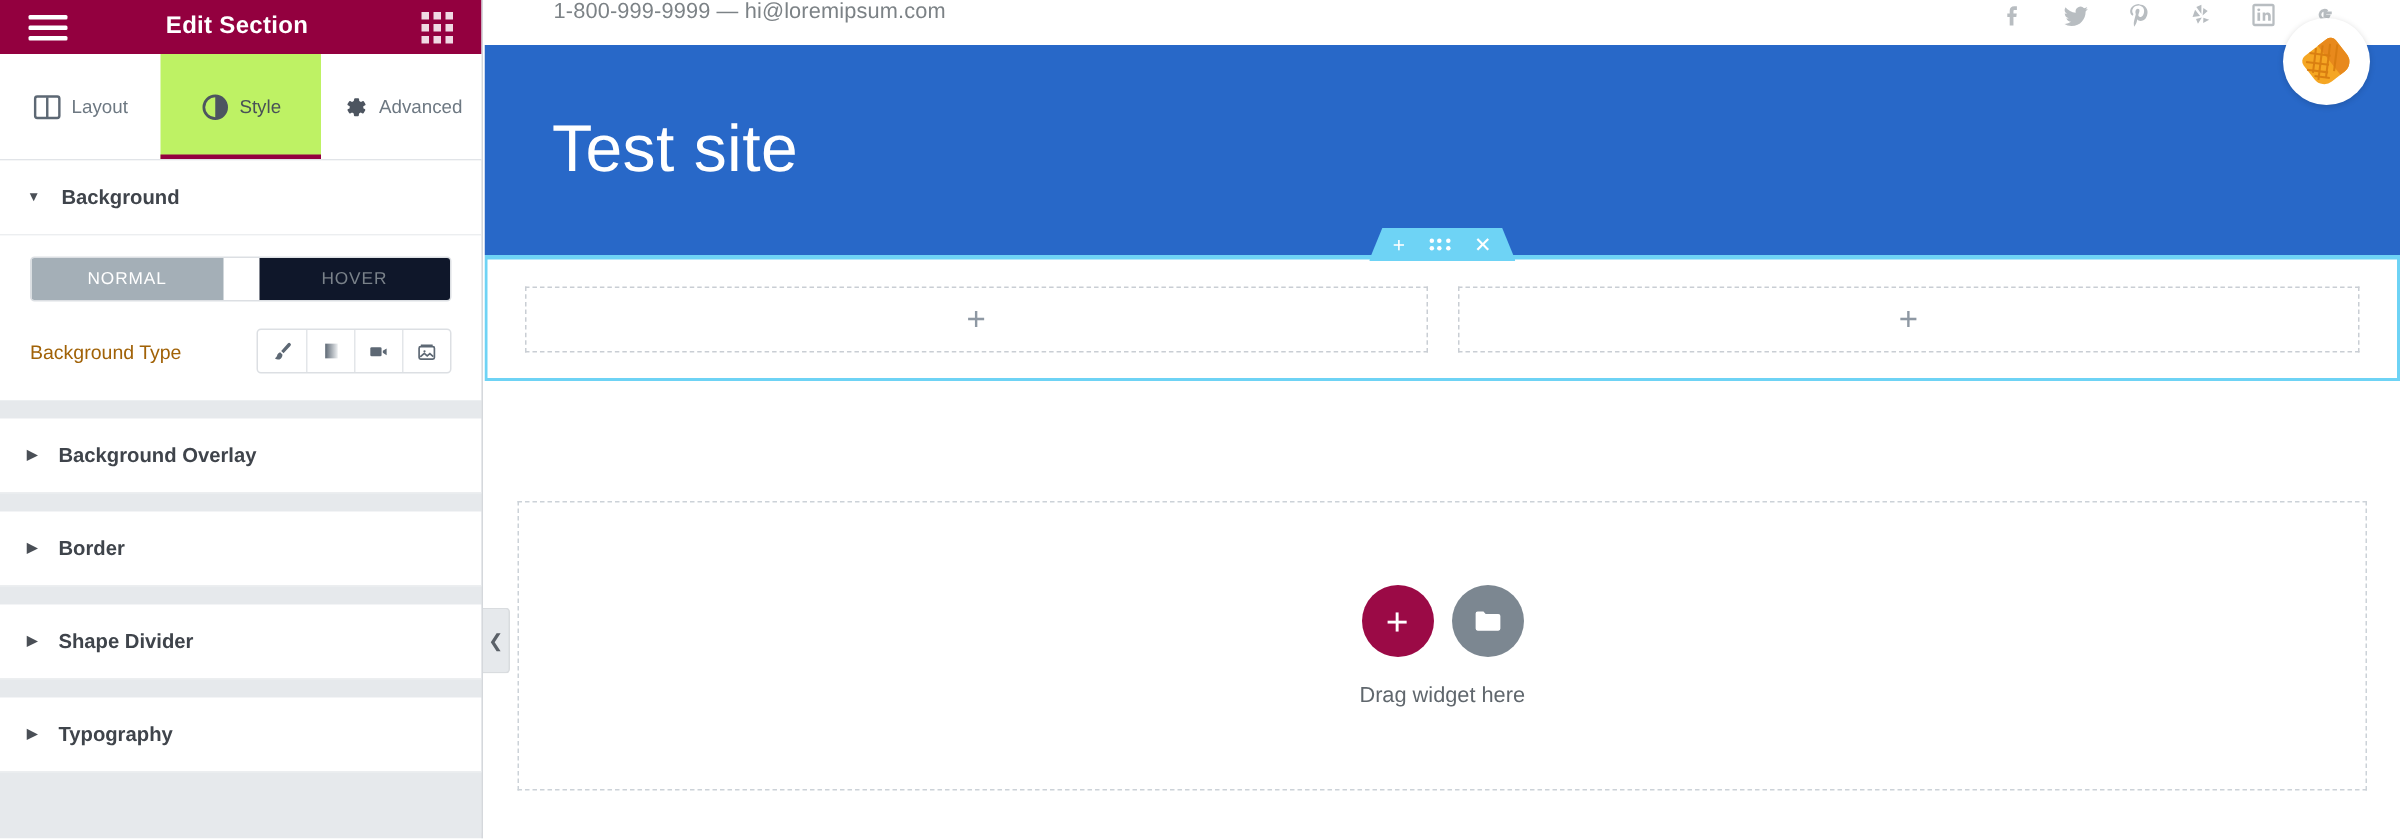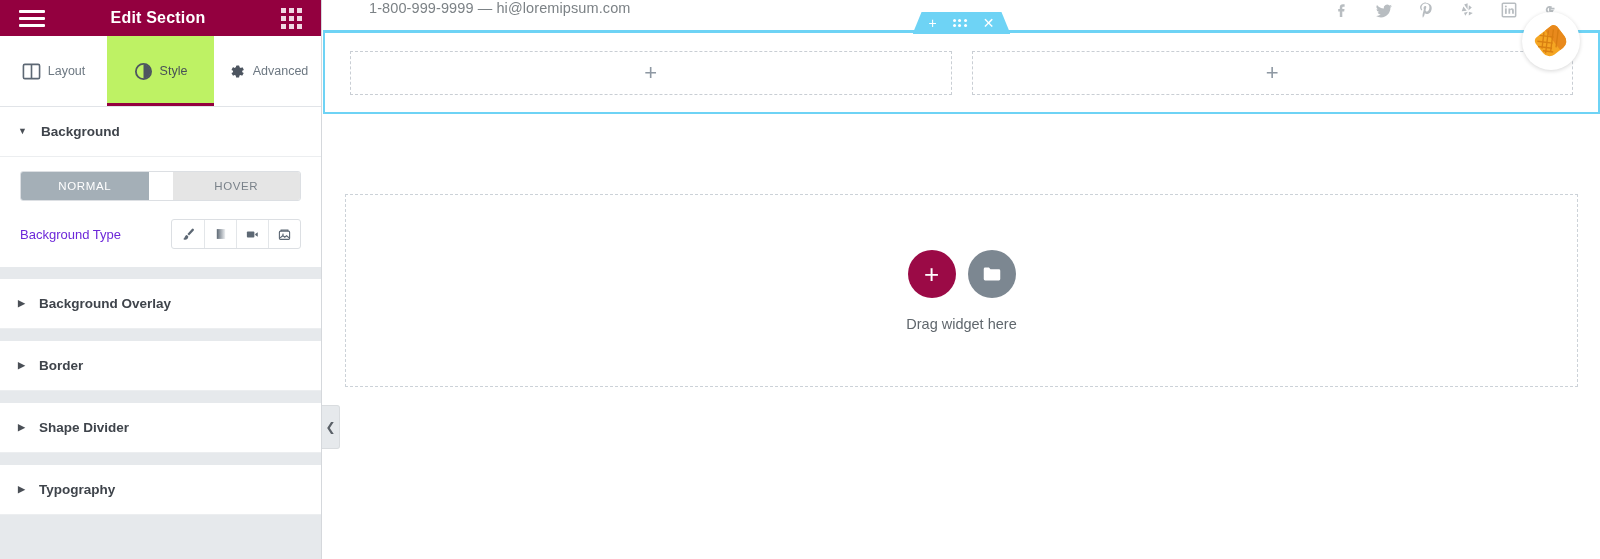"Test site" div.hero { html: none -> <div> <h1>Test site</h1> </div> }
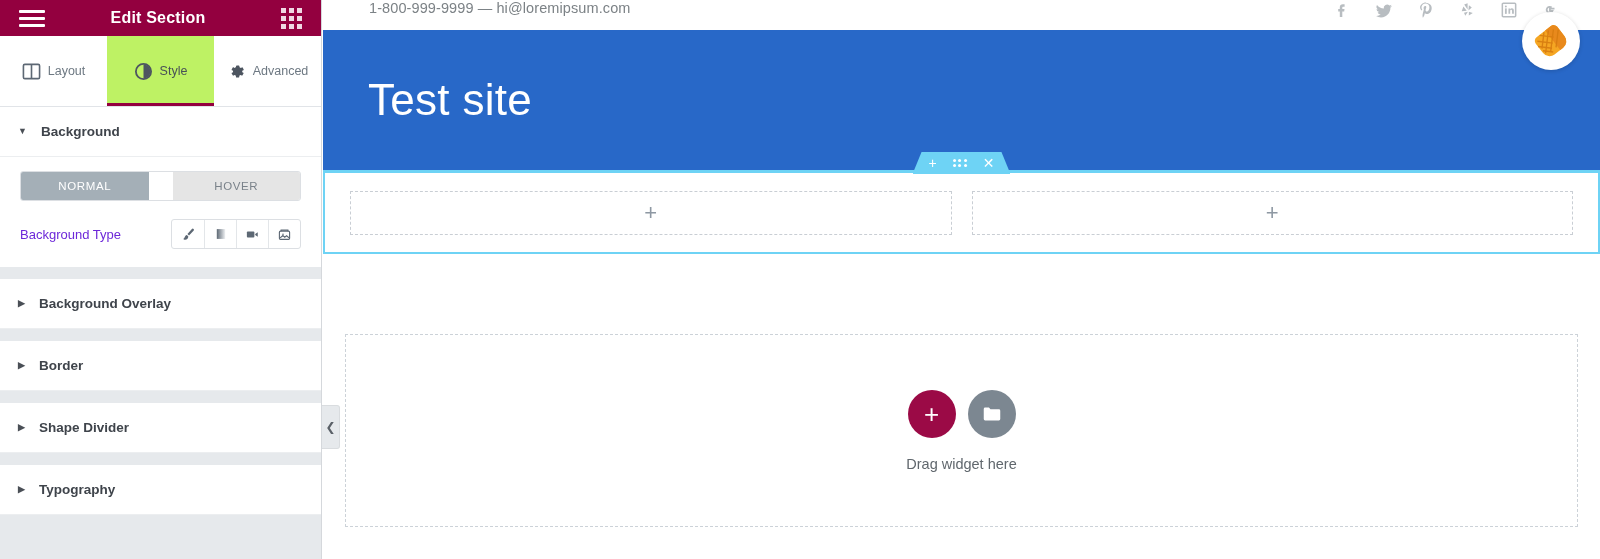"HOVER" .toggle-group .tg { background: #e5e5e5 -> #0f172a }
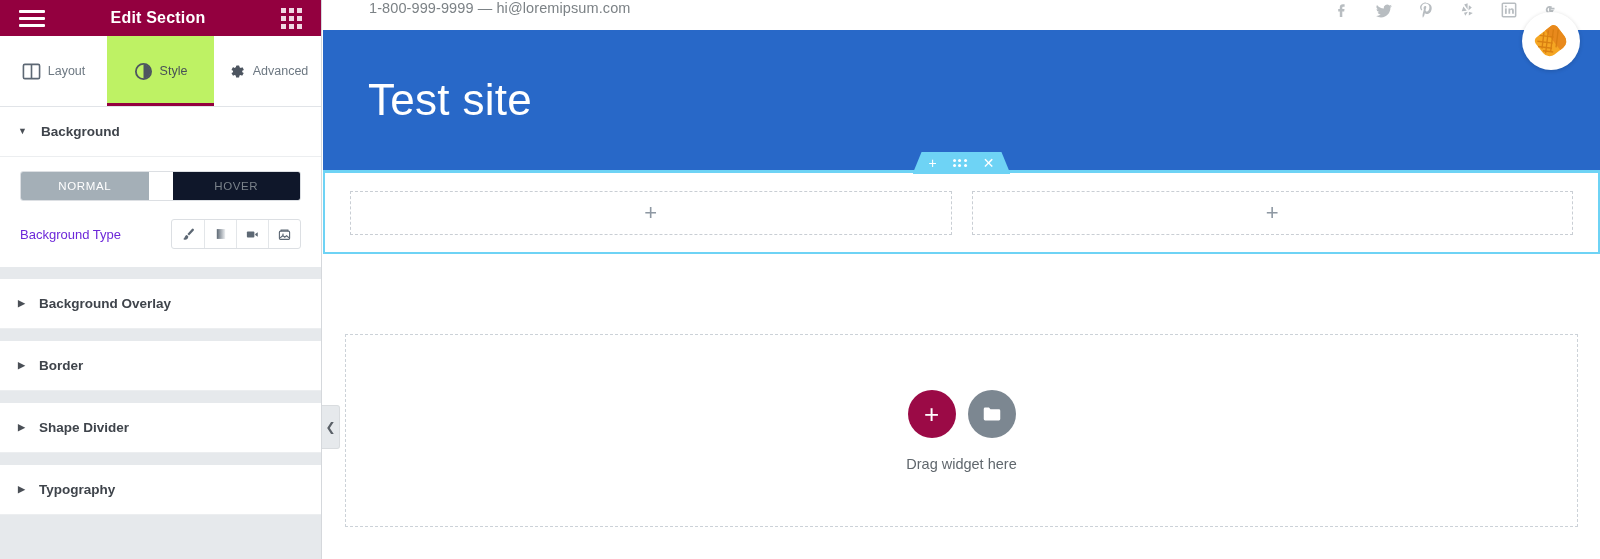"Background Type" .ctrl-label { color: #6d28d9 -> #a16207 }
